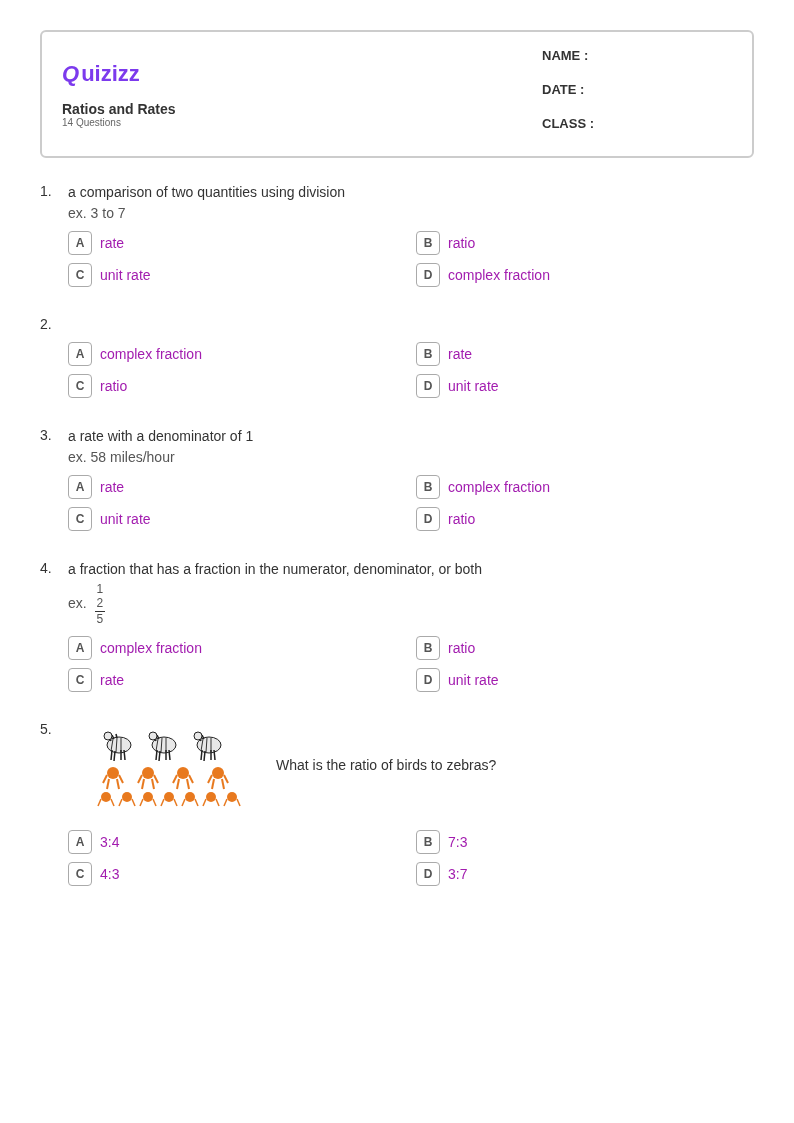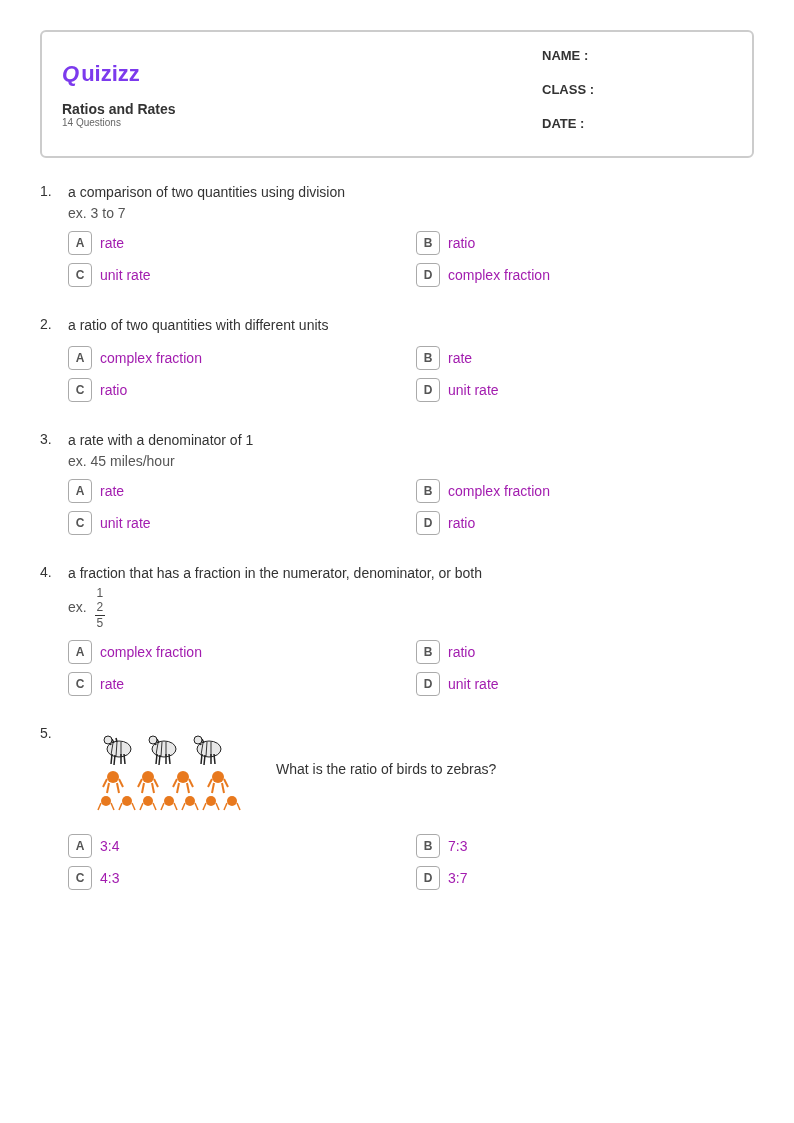"CLASS :" div.field-row { order: before "DATE :" -> after "DATE :" }
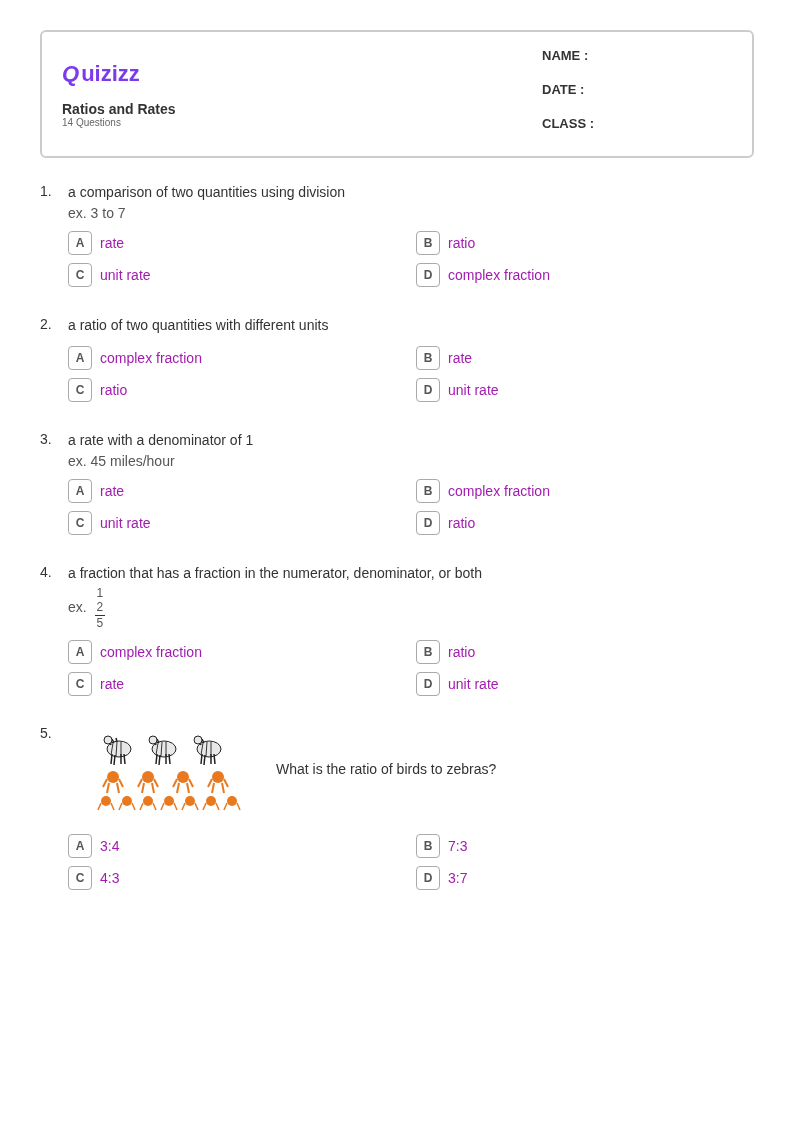"a ratio of two quantities" div.question-text { html: <div>a ratio of two quantities with different units</div> -> none }
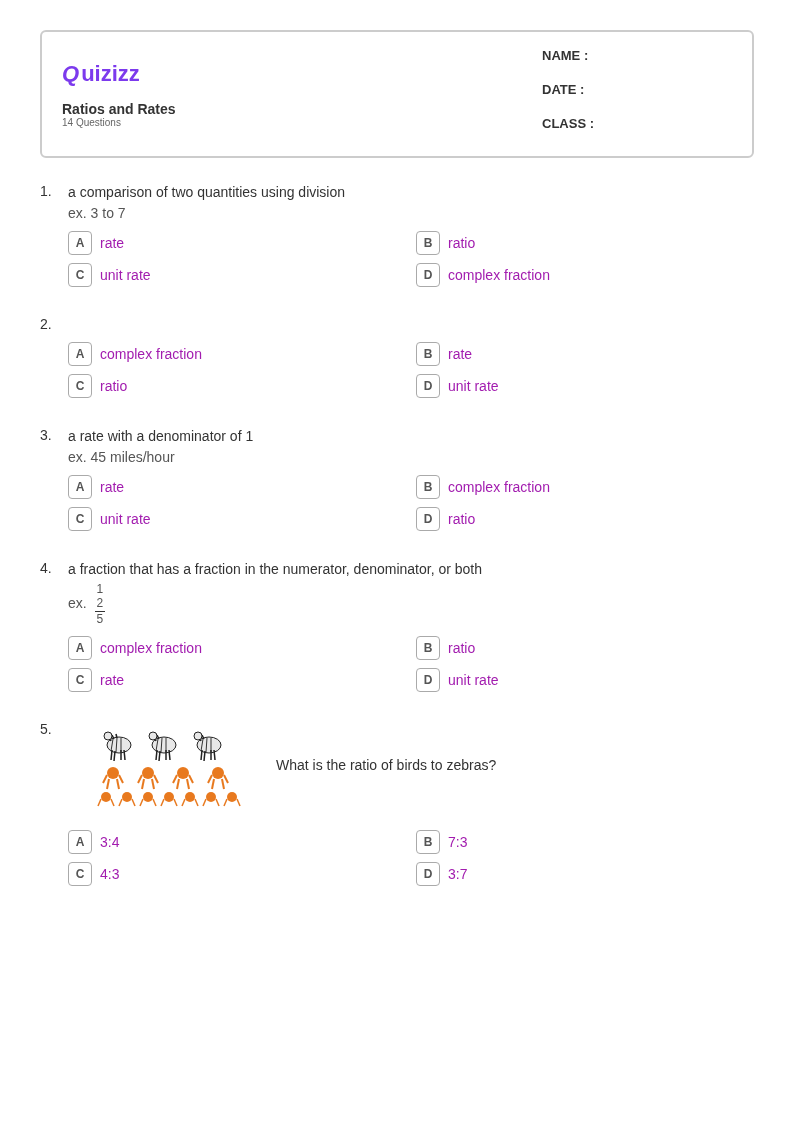"ex. 45 miles/hour" div.question-example { text: 45 -> 58 }
